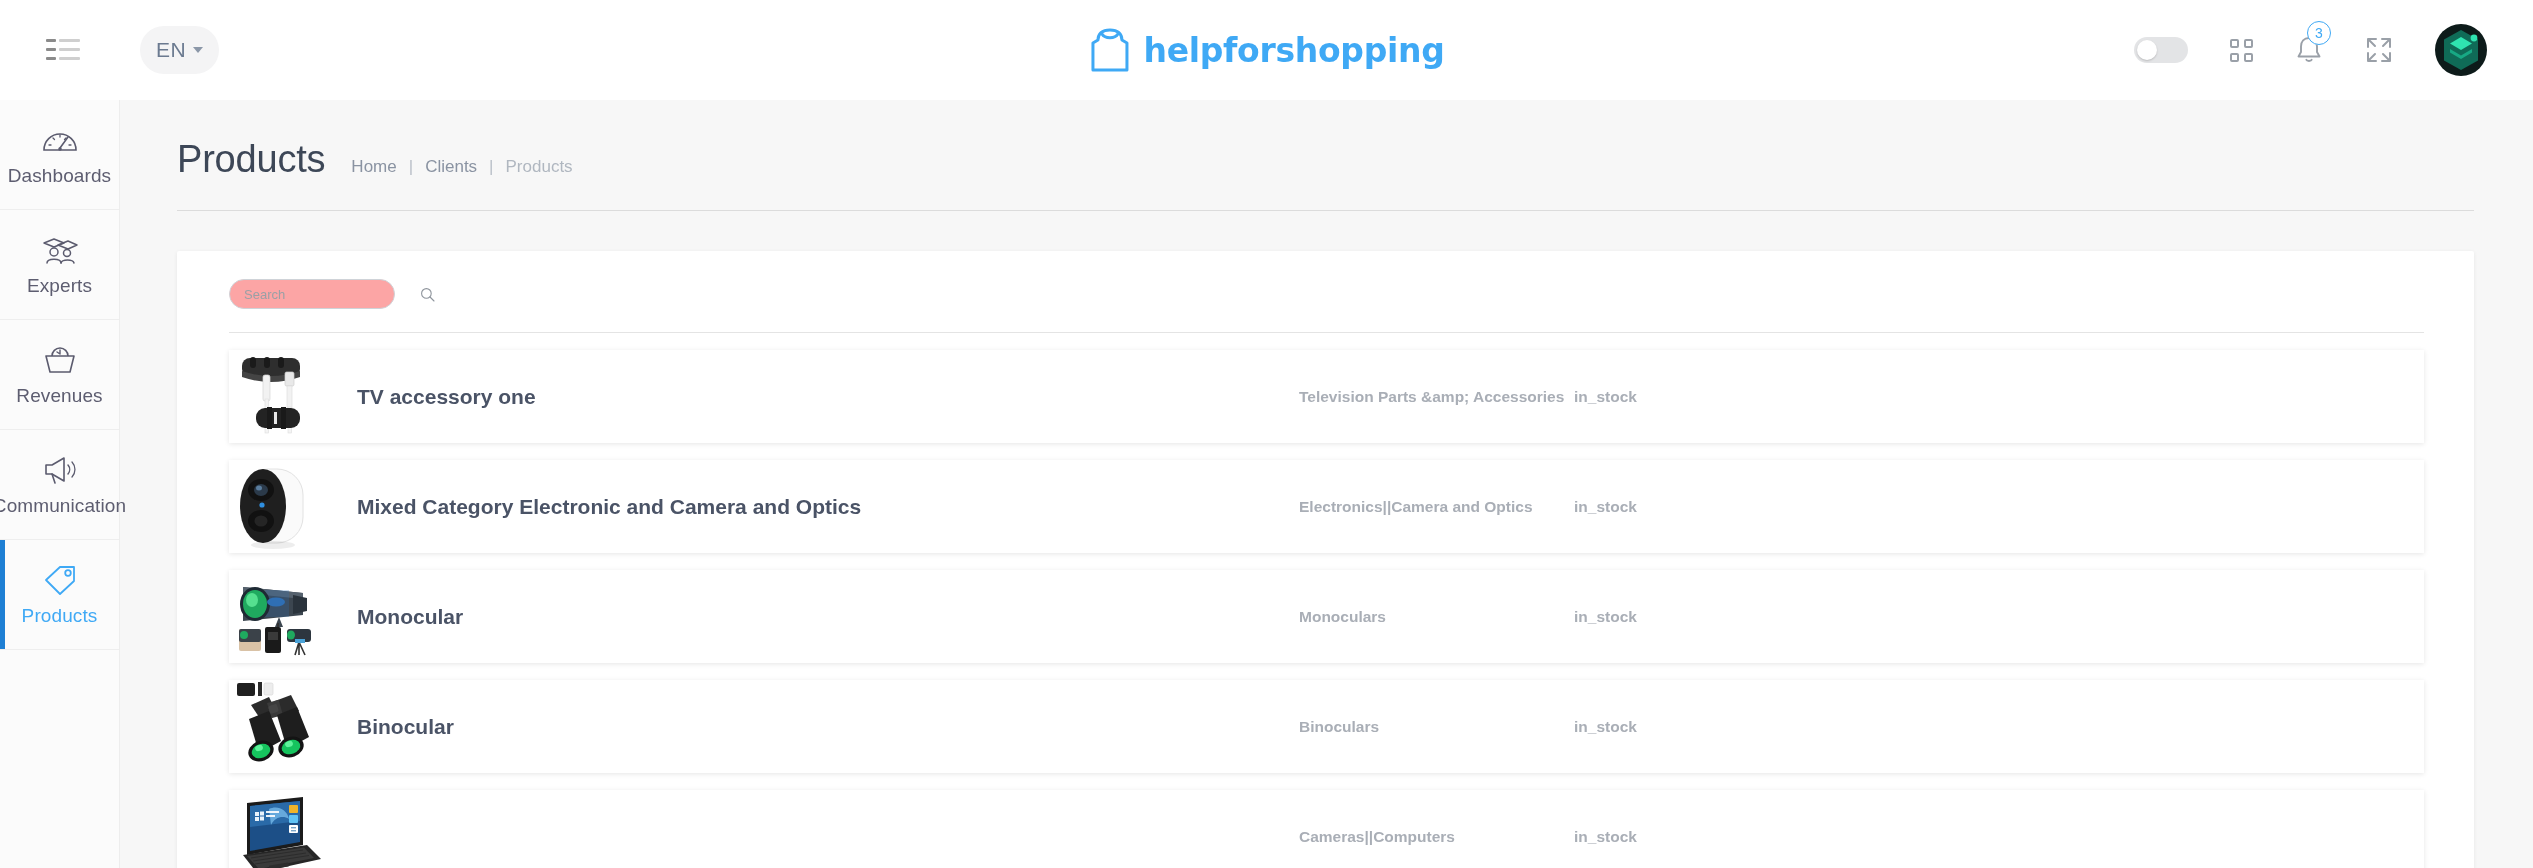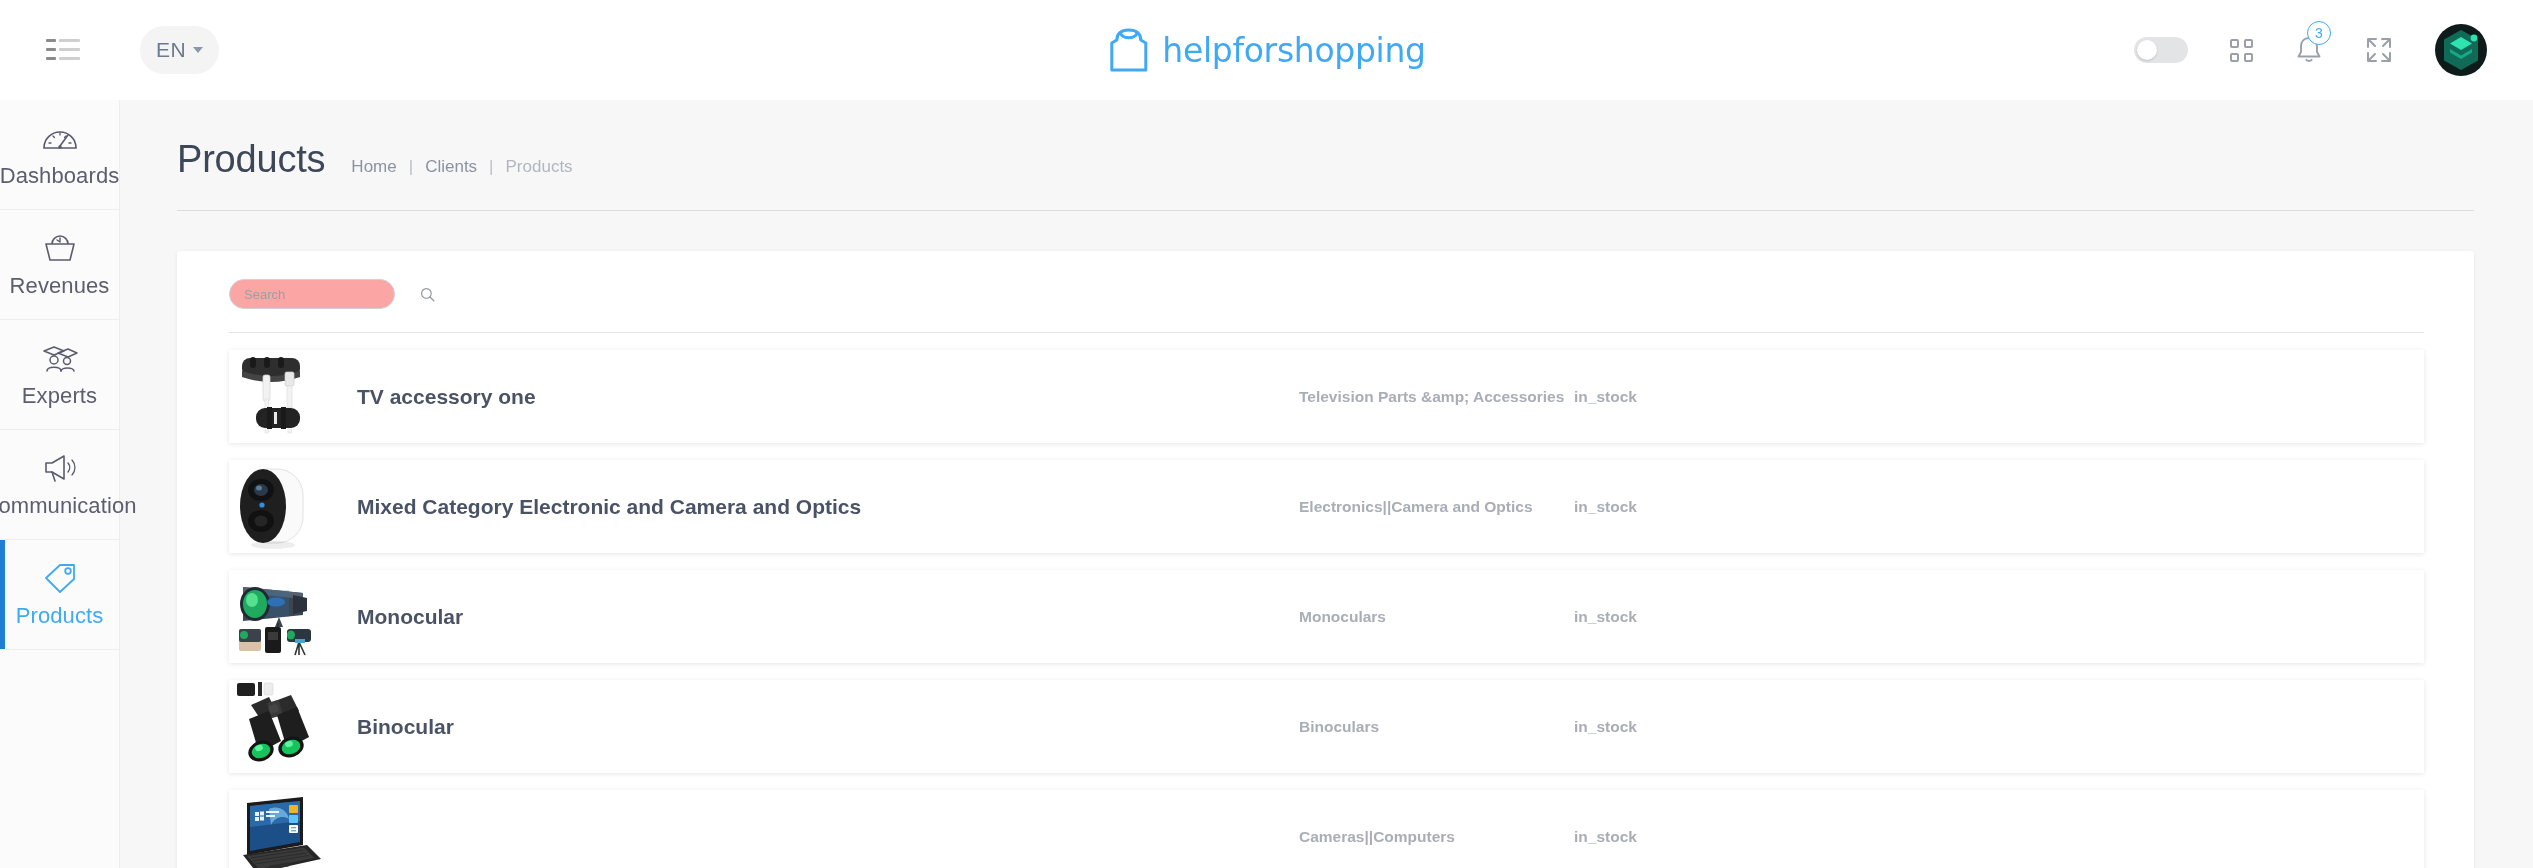"helpforshopping" .logo-text { font-weight: 400 -> 700 }
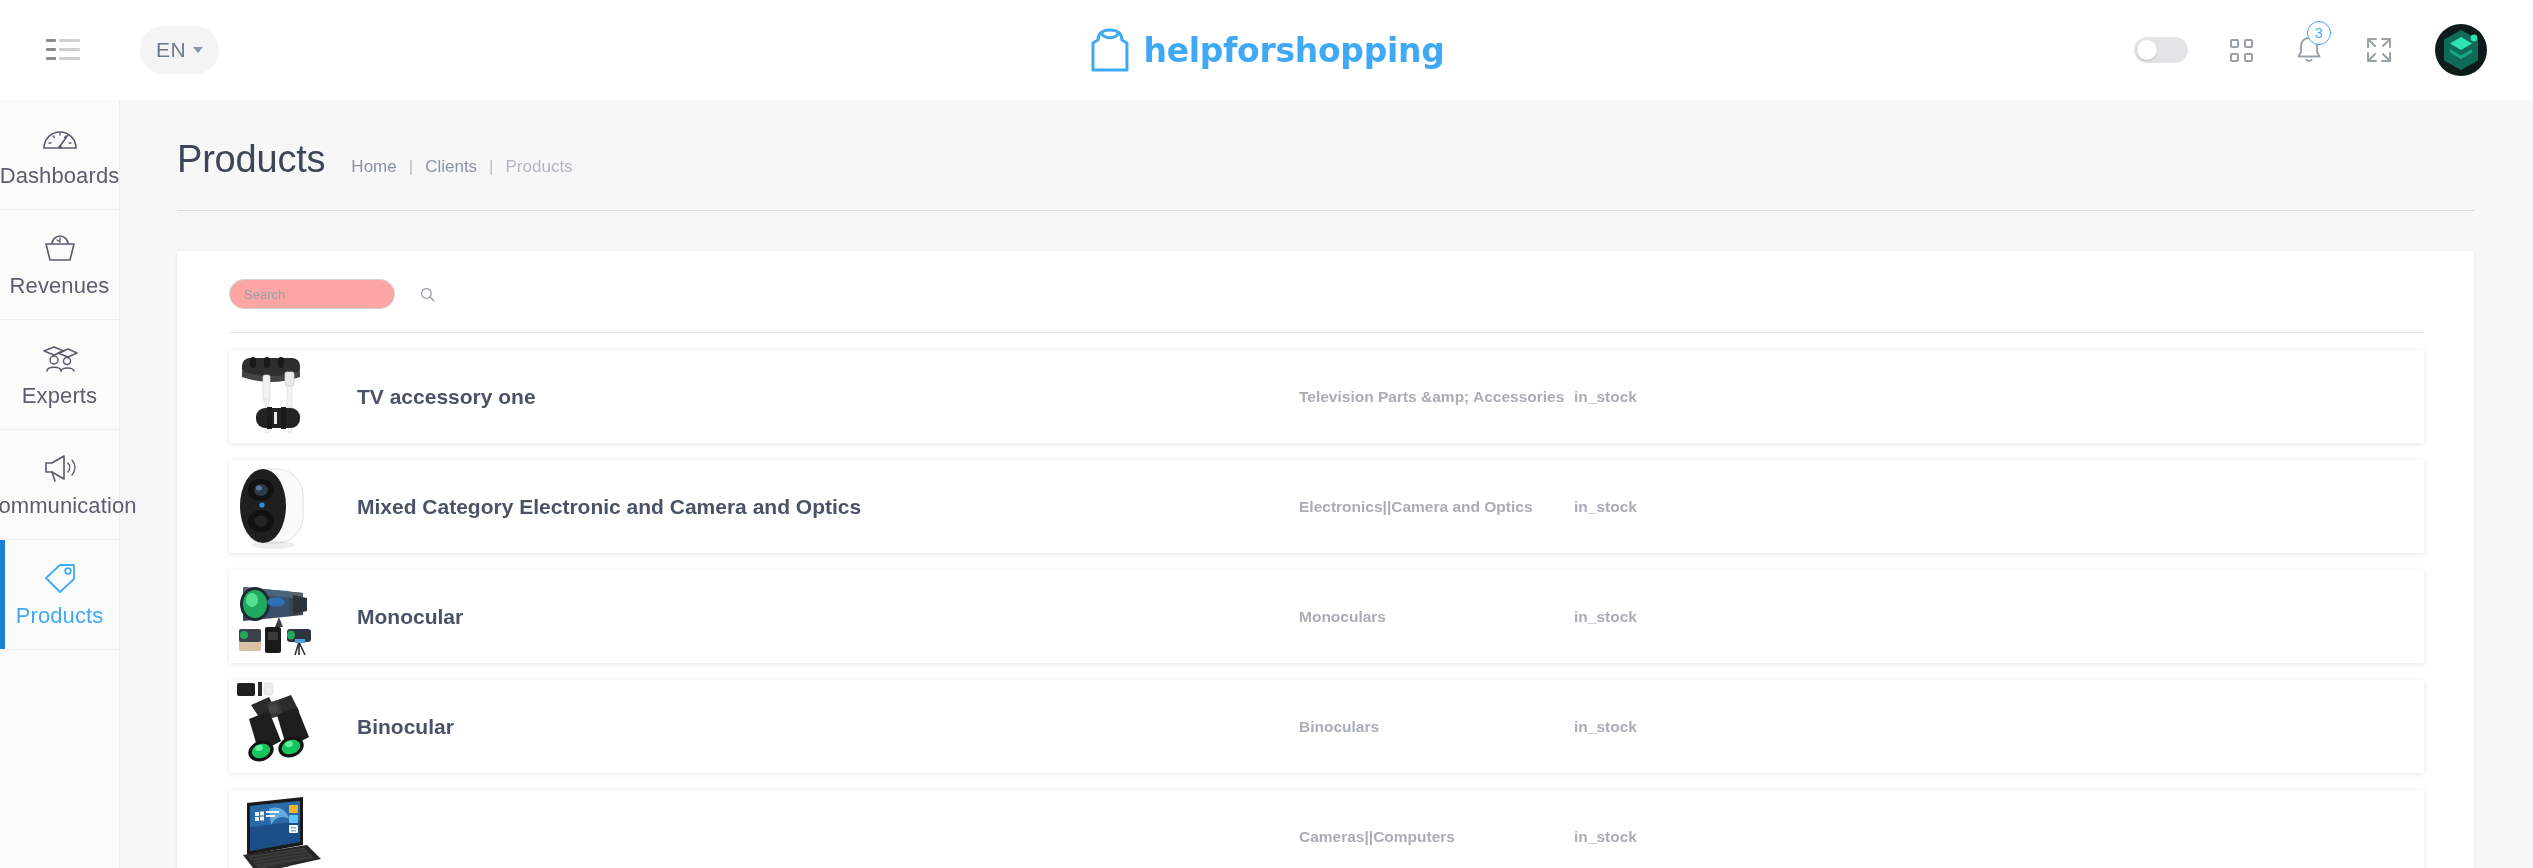"Dashboards" .side-item .side-label { font-size: 22px -> 19px }
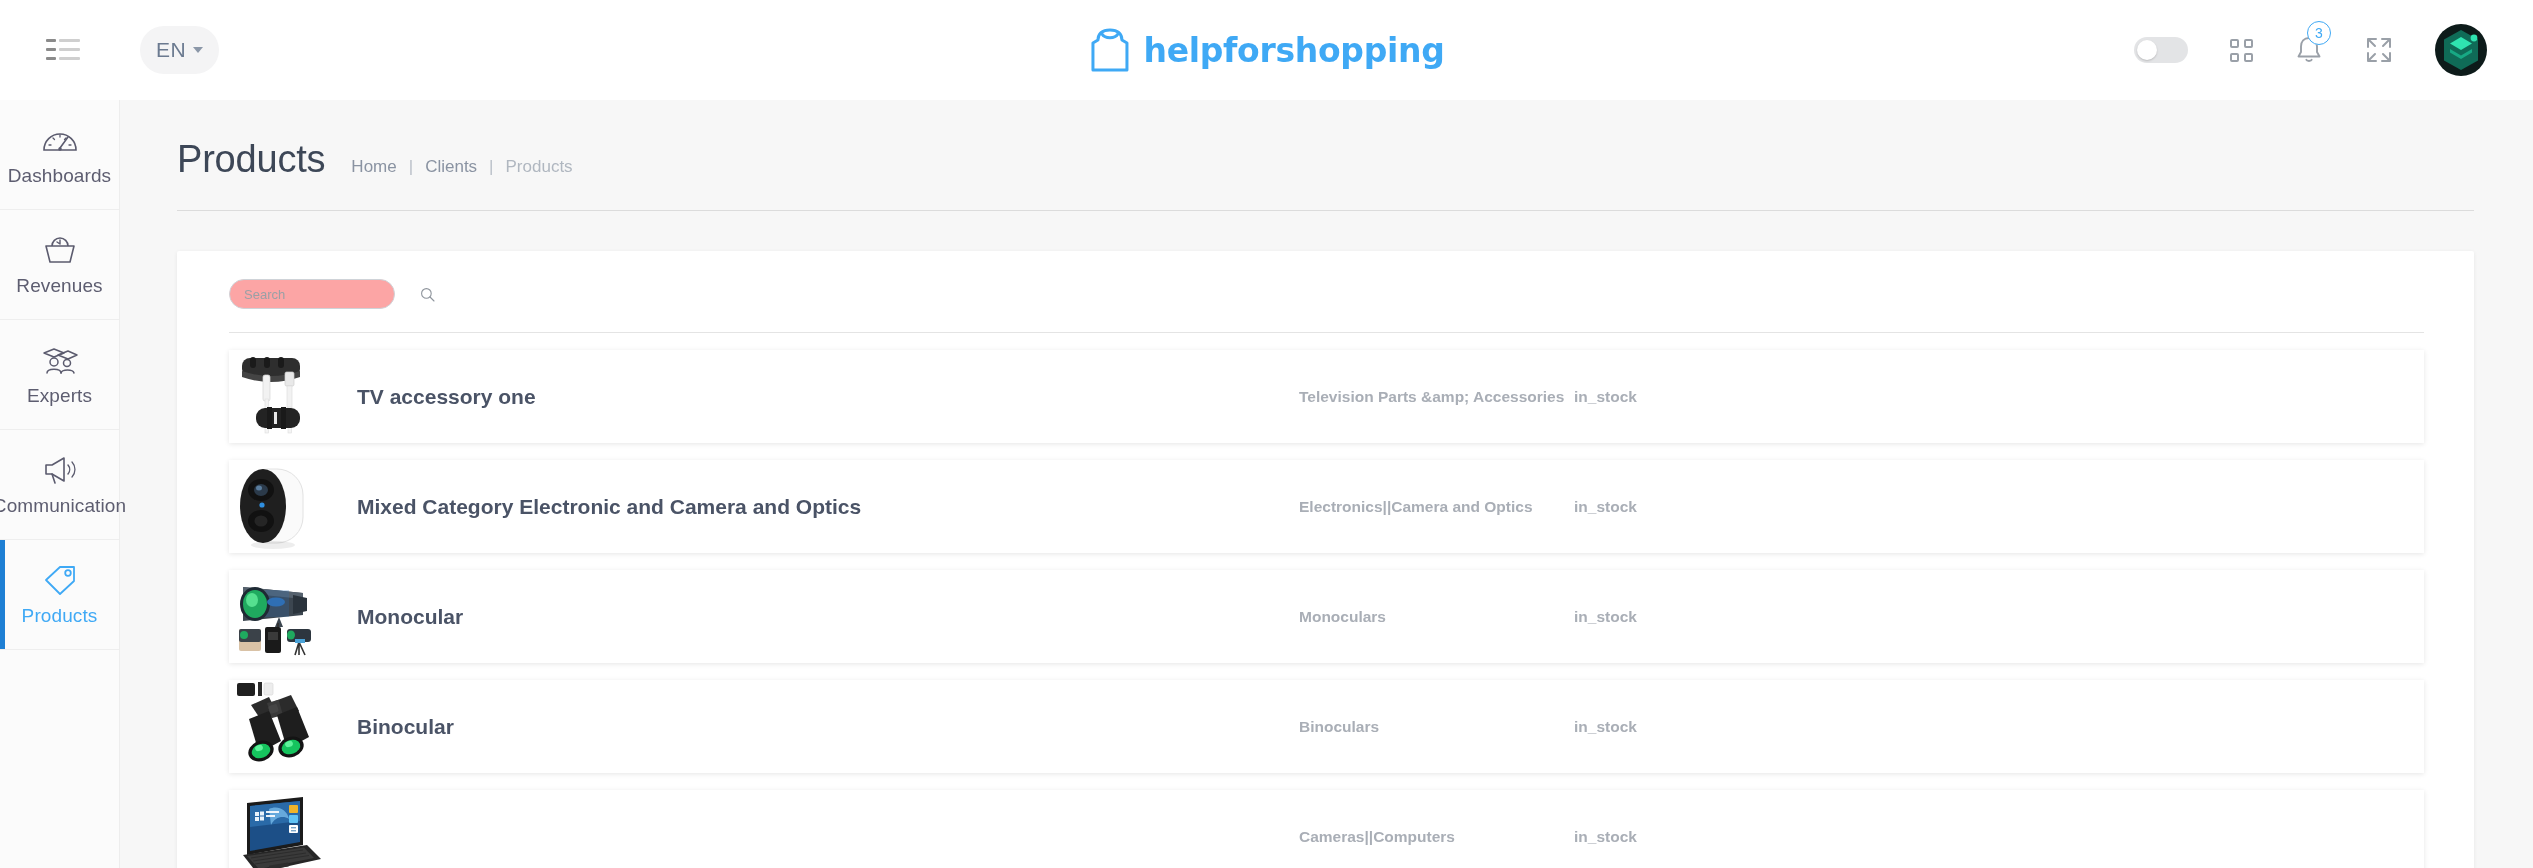"Revenues" div.side-item { order: before "Experts" -> after "Experts" }
